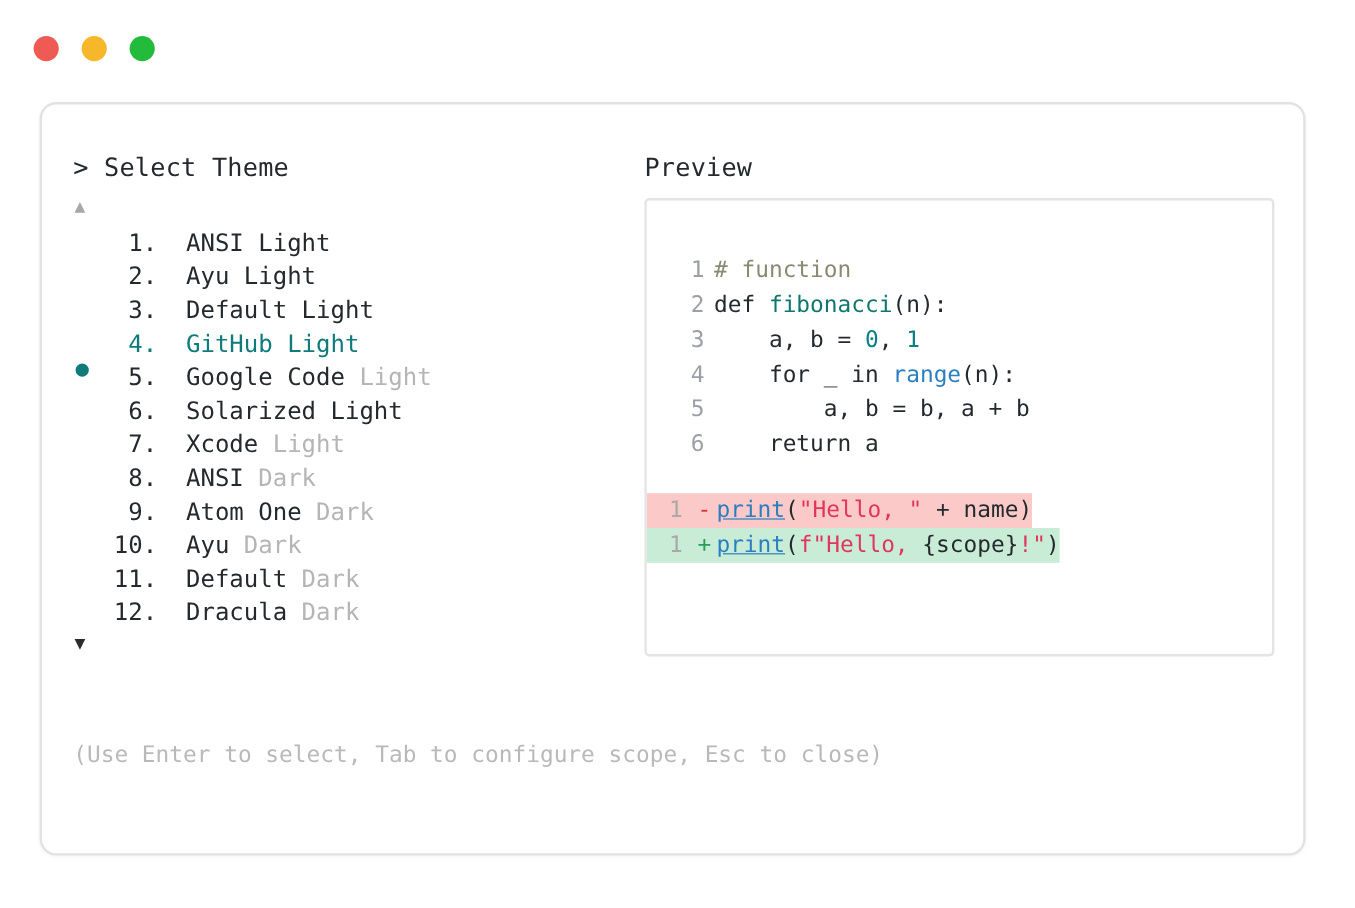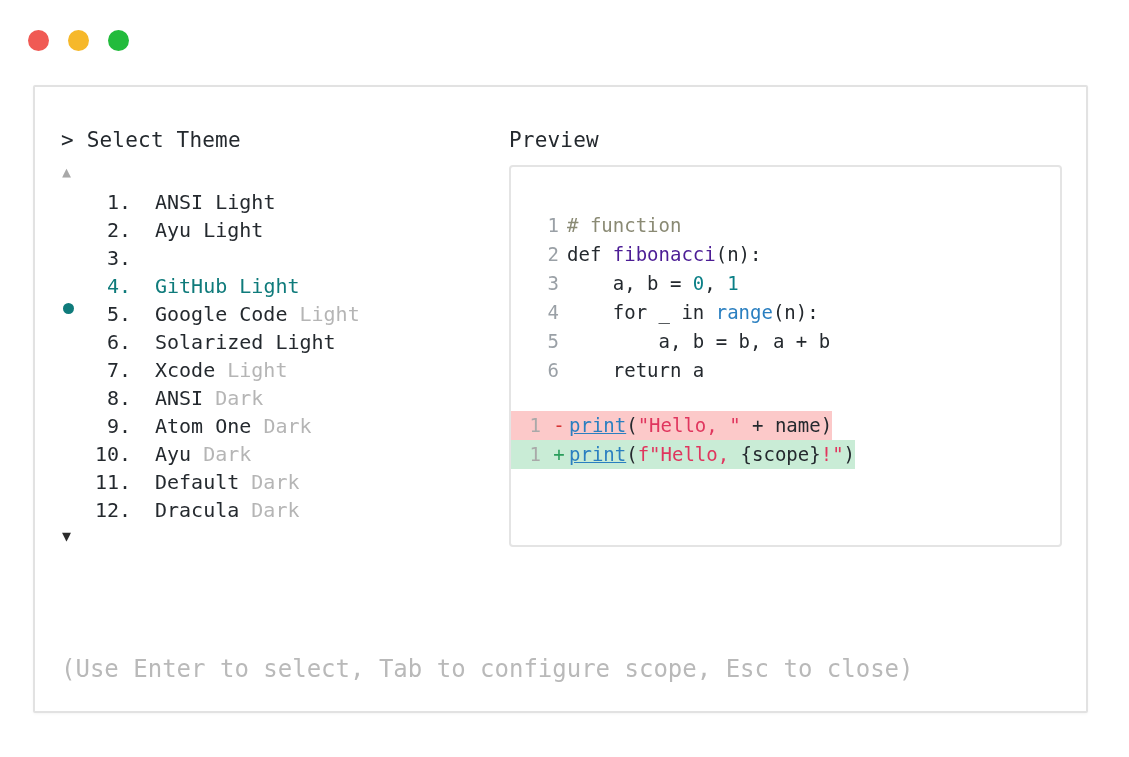"> Select Theme" .card { border-radius: 2px -> 14px }
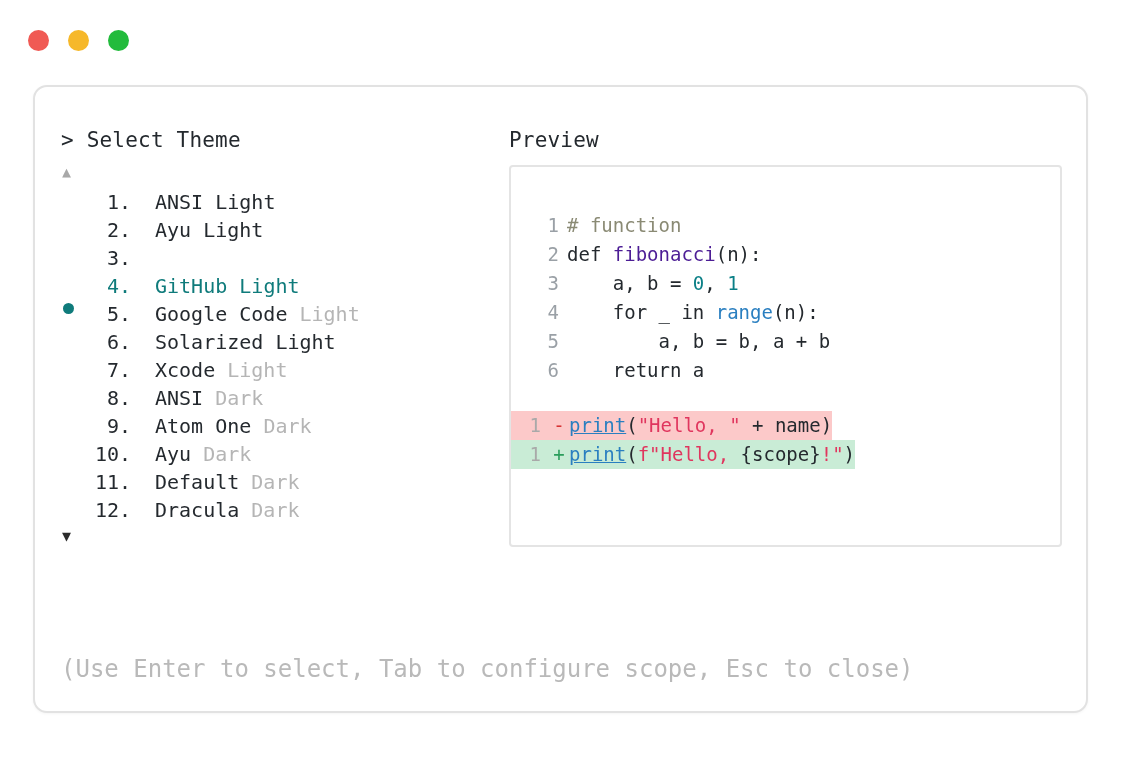"Preview" .right-pane { left: 474px -> 502px }
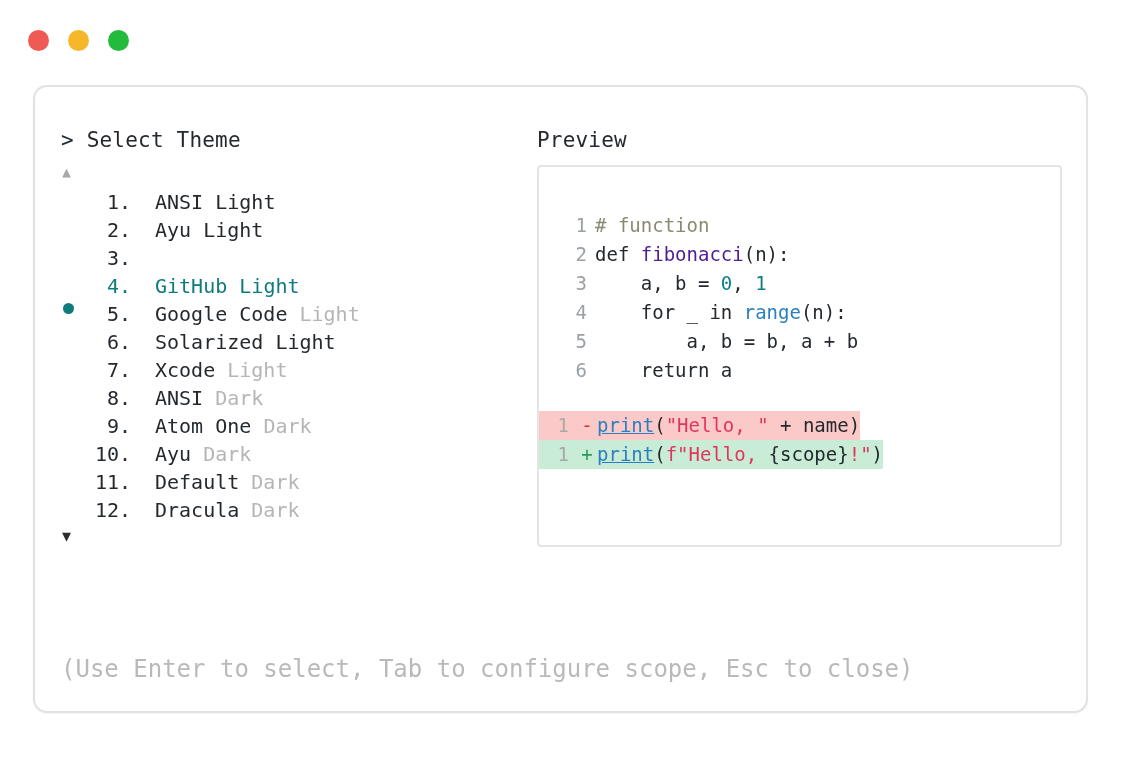"Default Light" div.name-cell { html: none -> <div>Default <span>Light</span></div> }
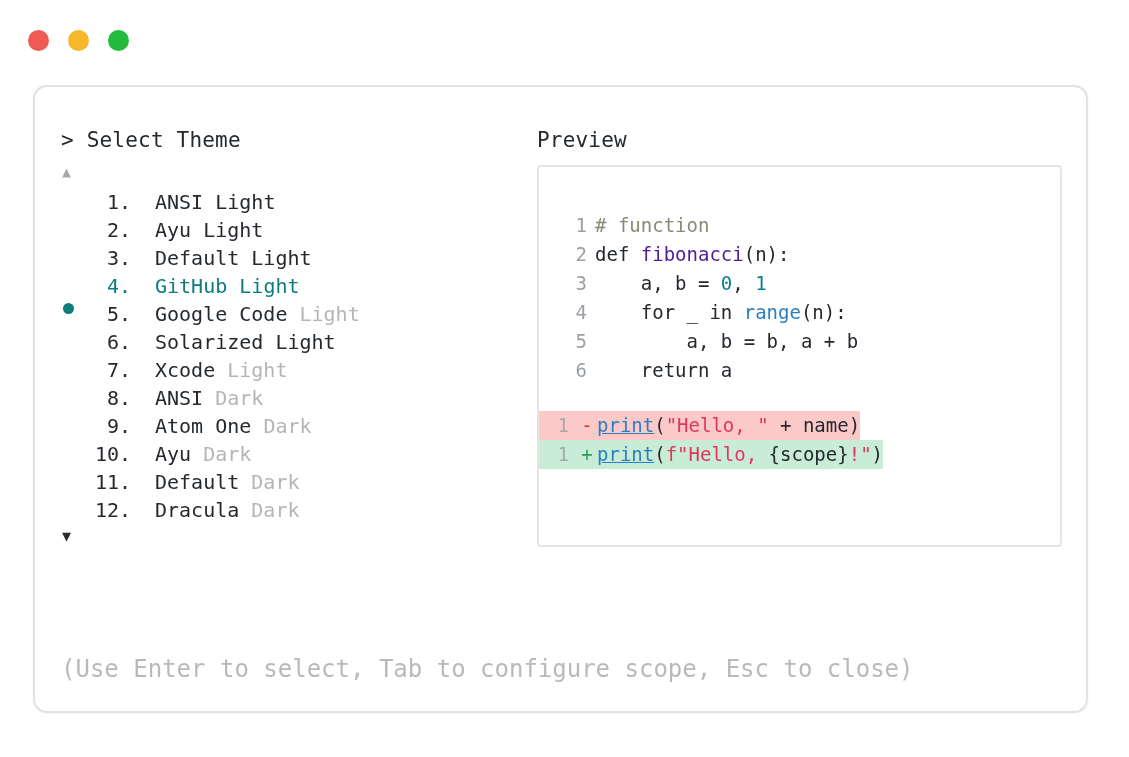"fibonacci" .tok-fn { color: #4c1d95 -> #0f766e }
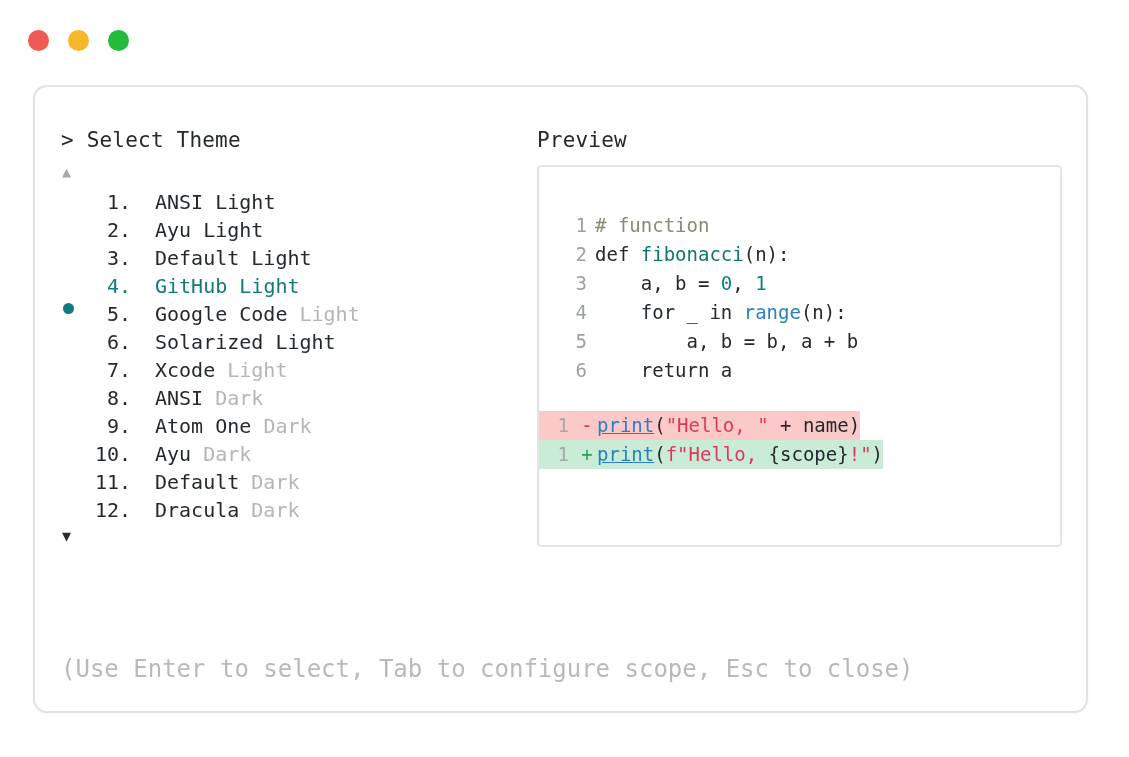"(Use Enter to select, Tab" .hint { font-size: 24px -> 19px; top: 568px -> 531px }
